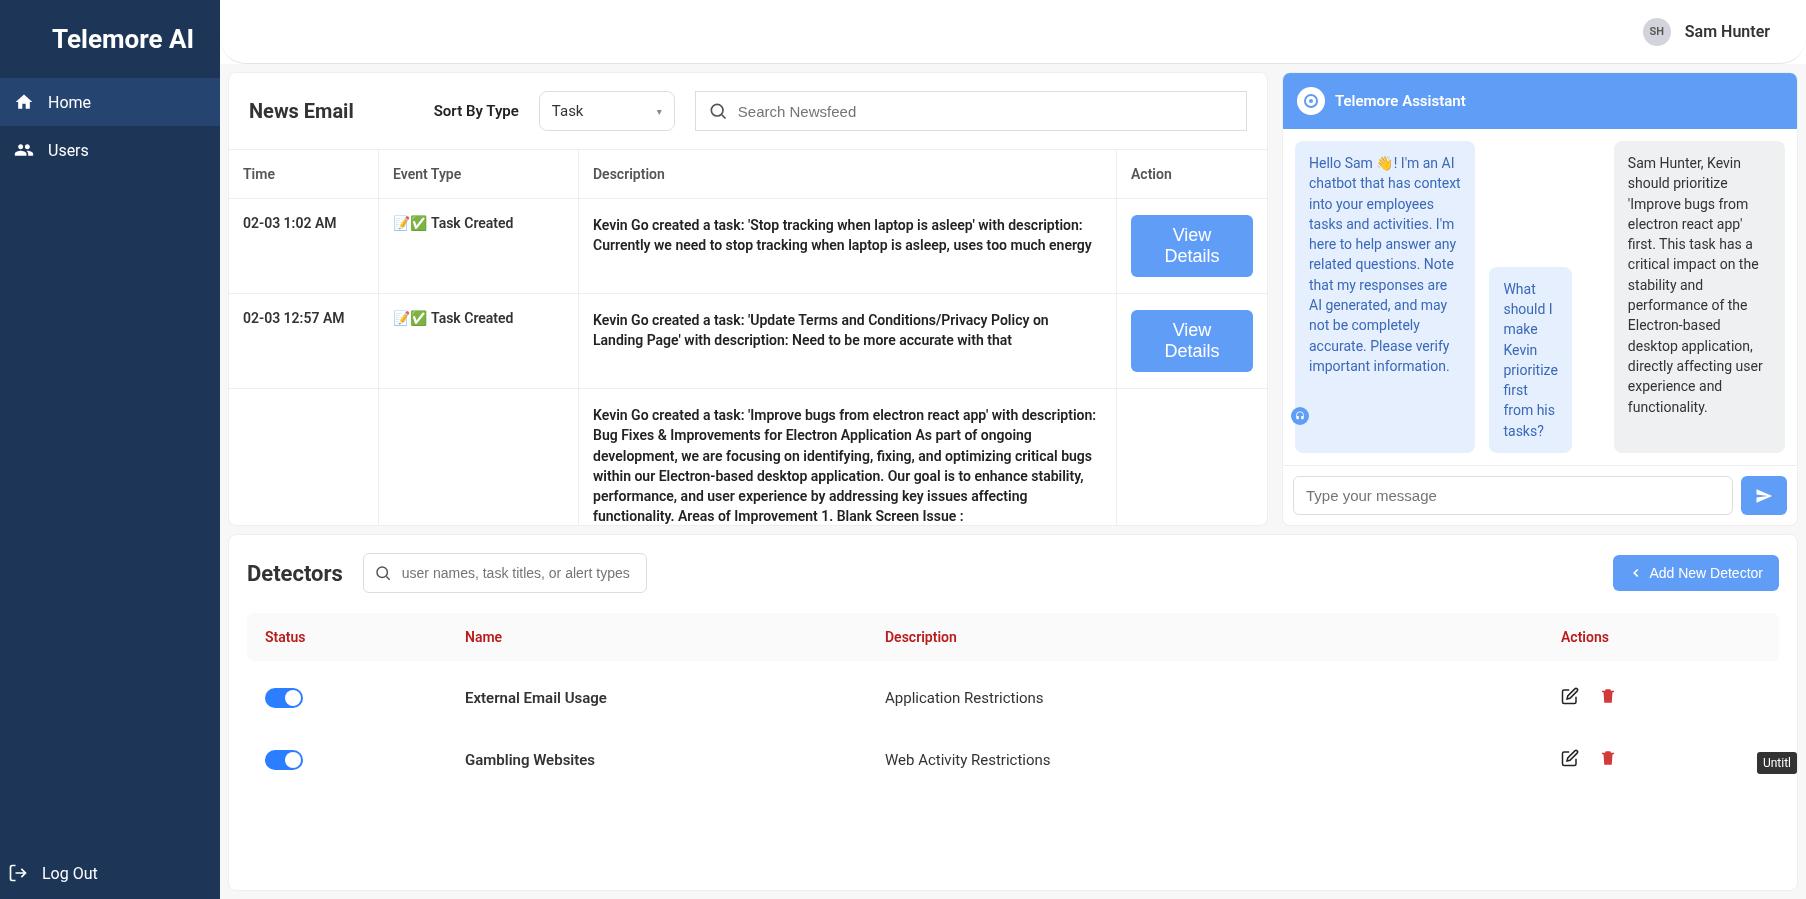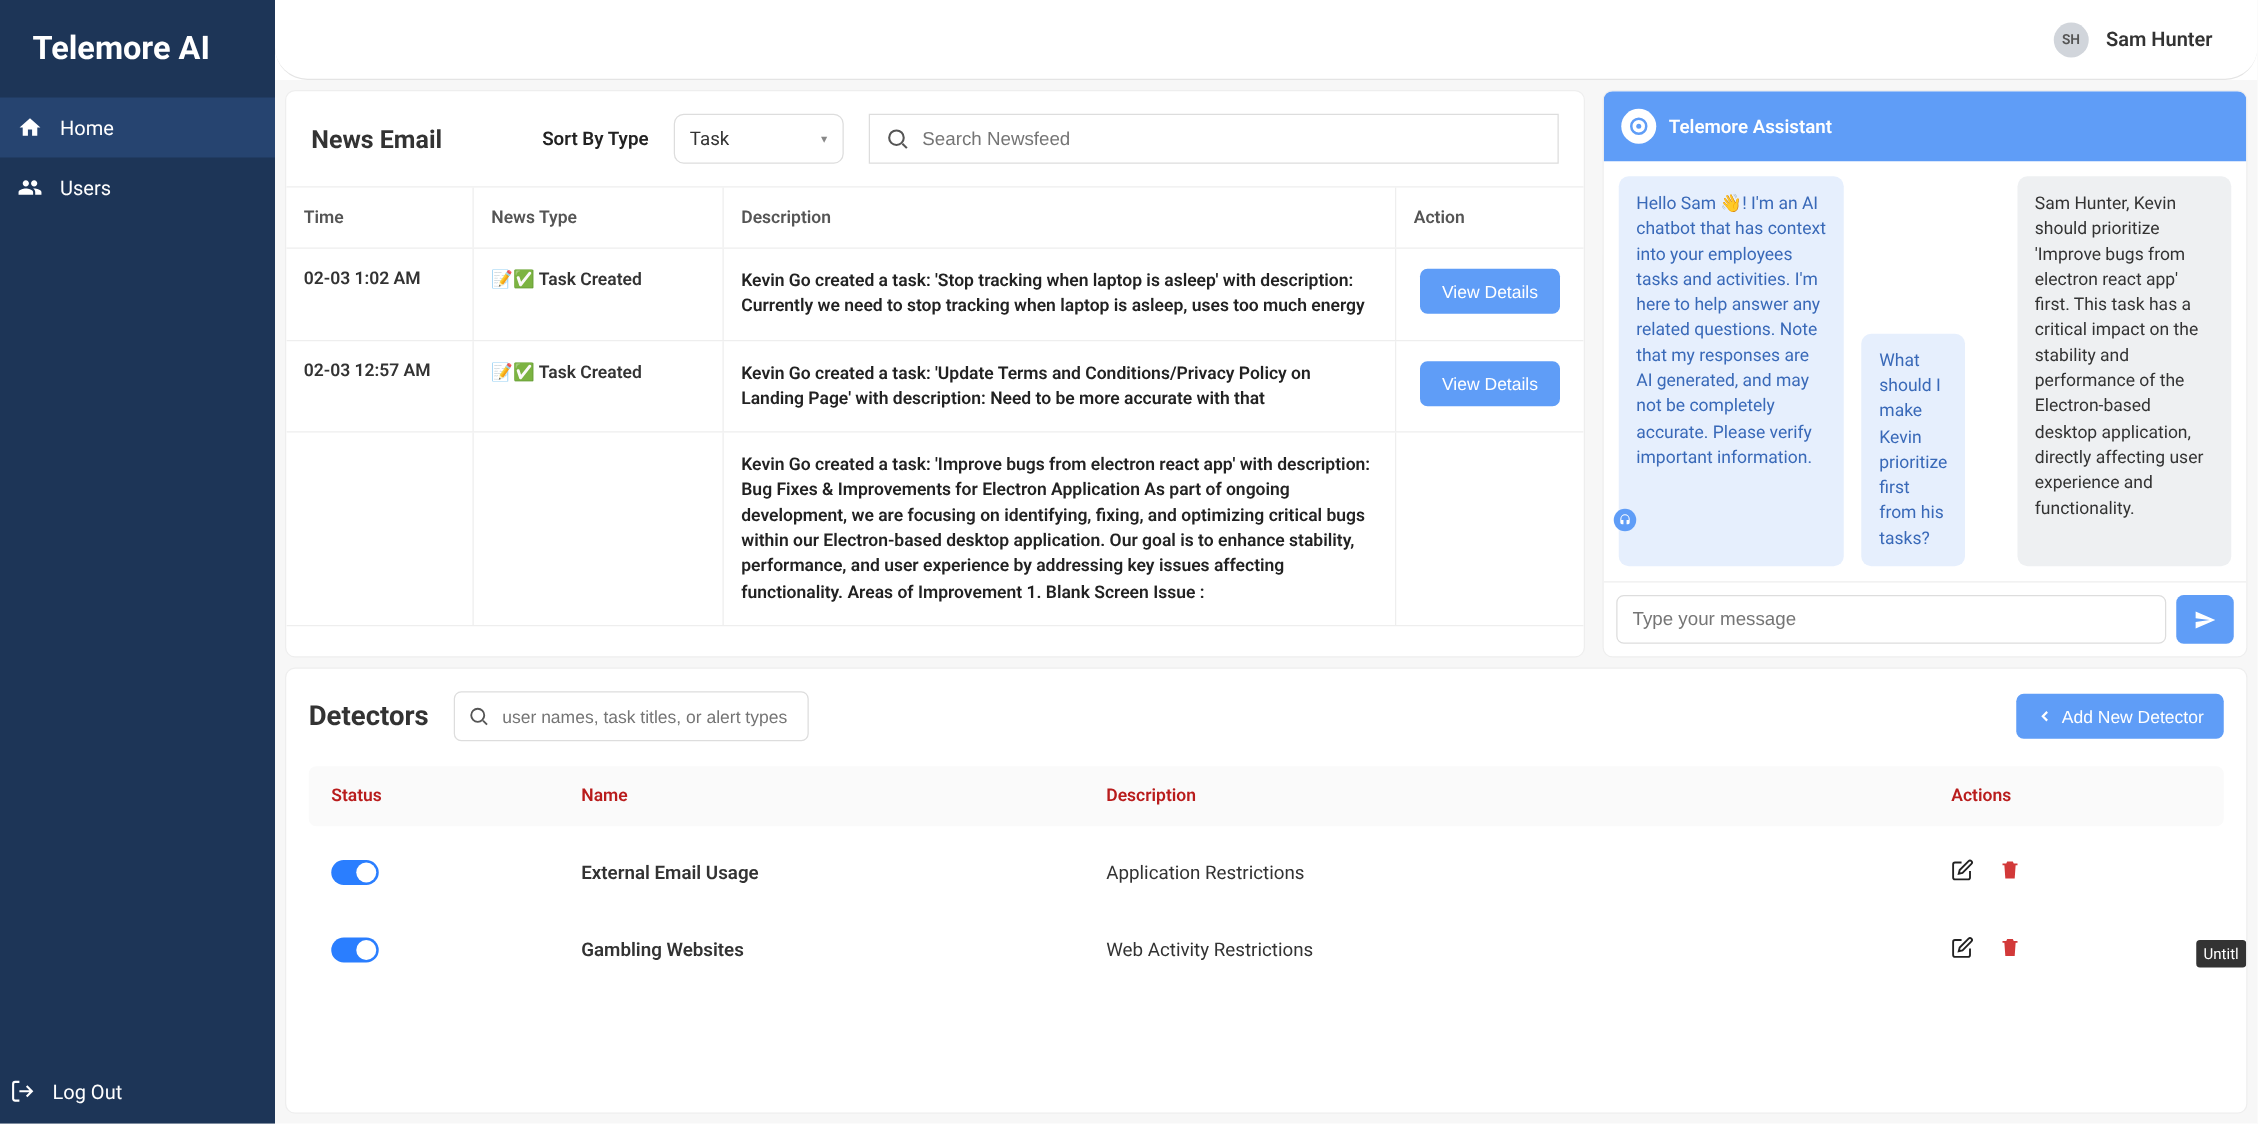"Telemore AI" .sidebar { text-align: none -> right }
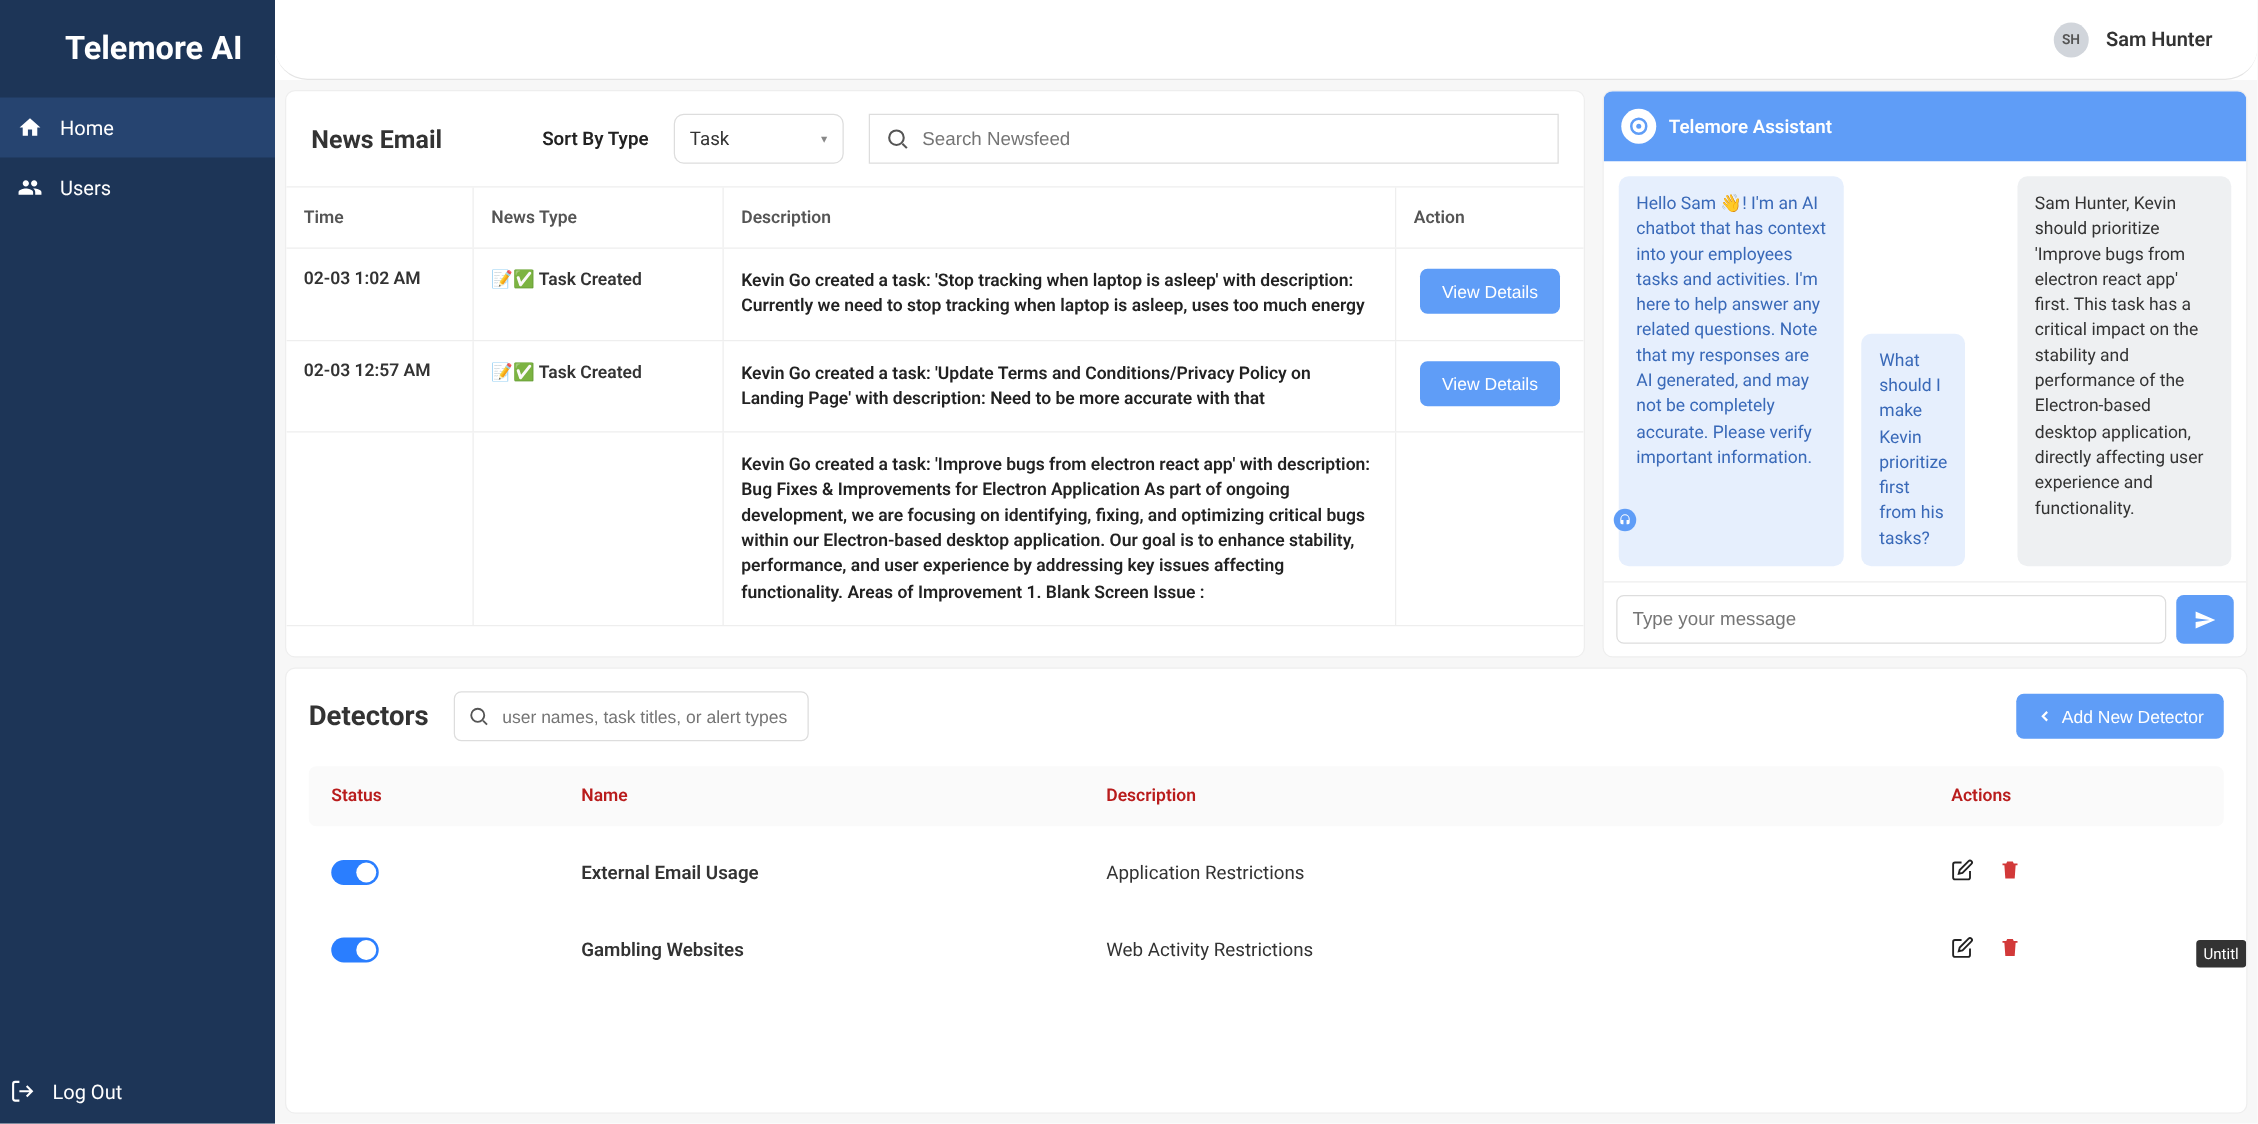"News Type" div { text: News -> Event }
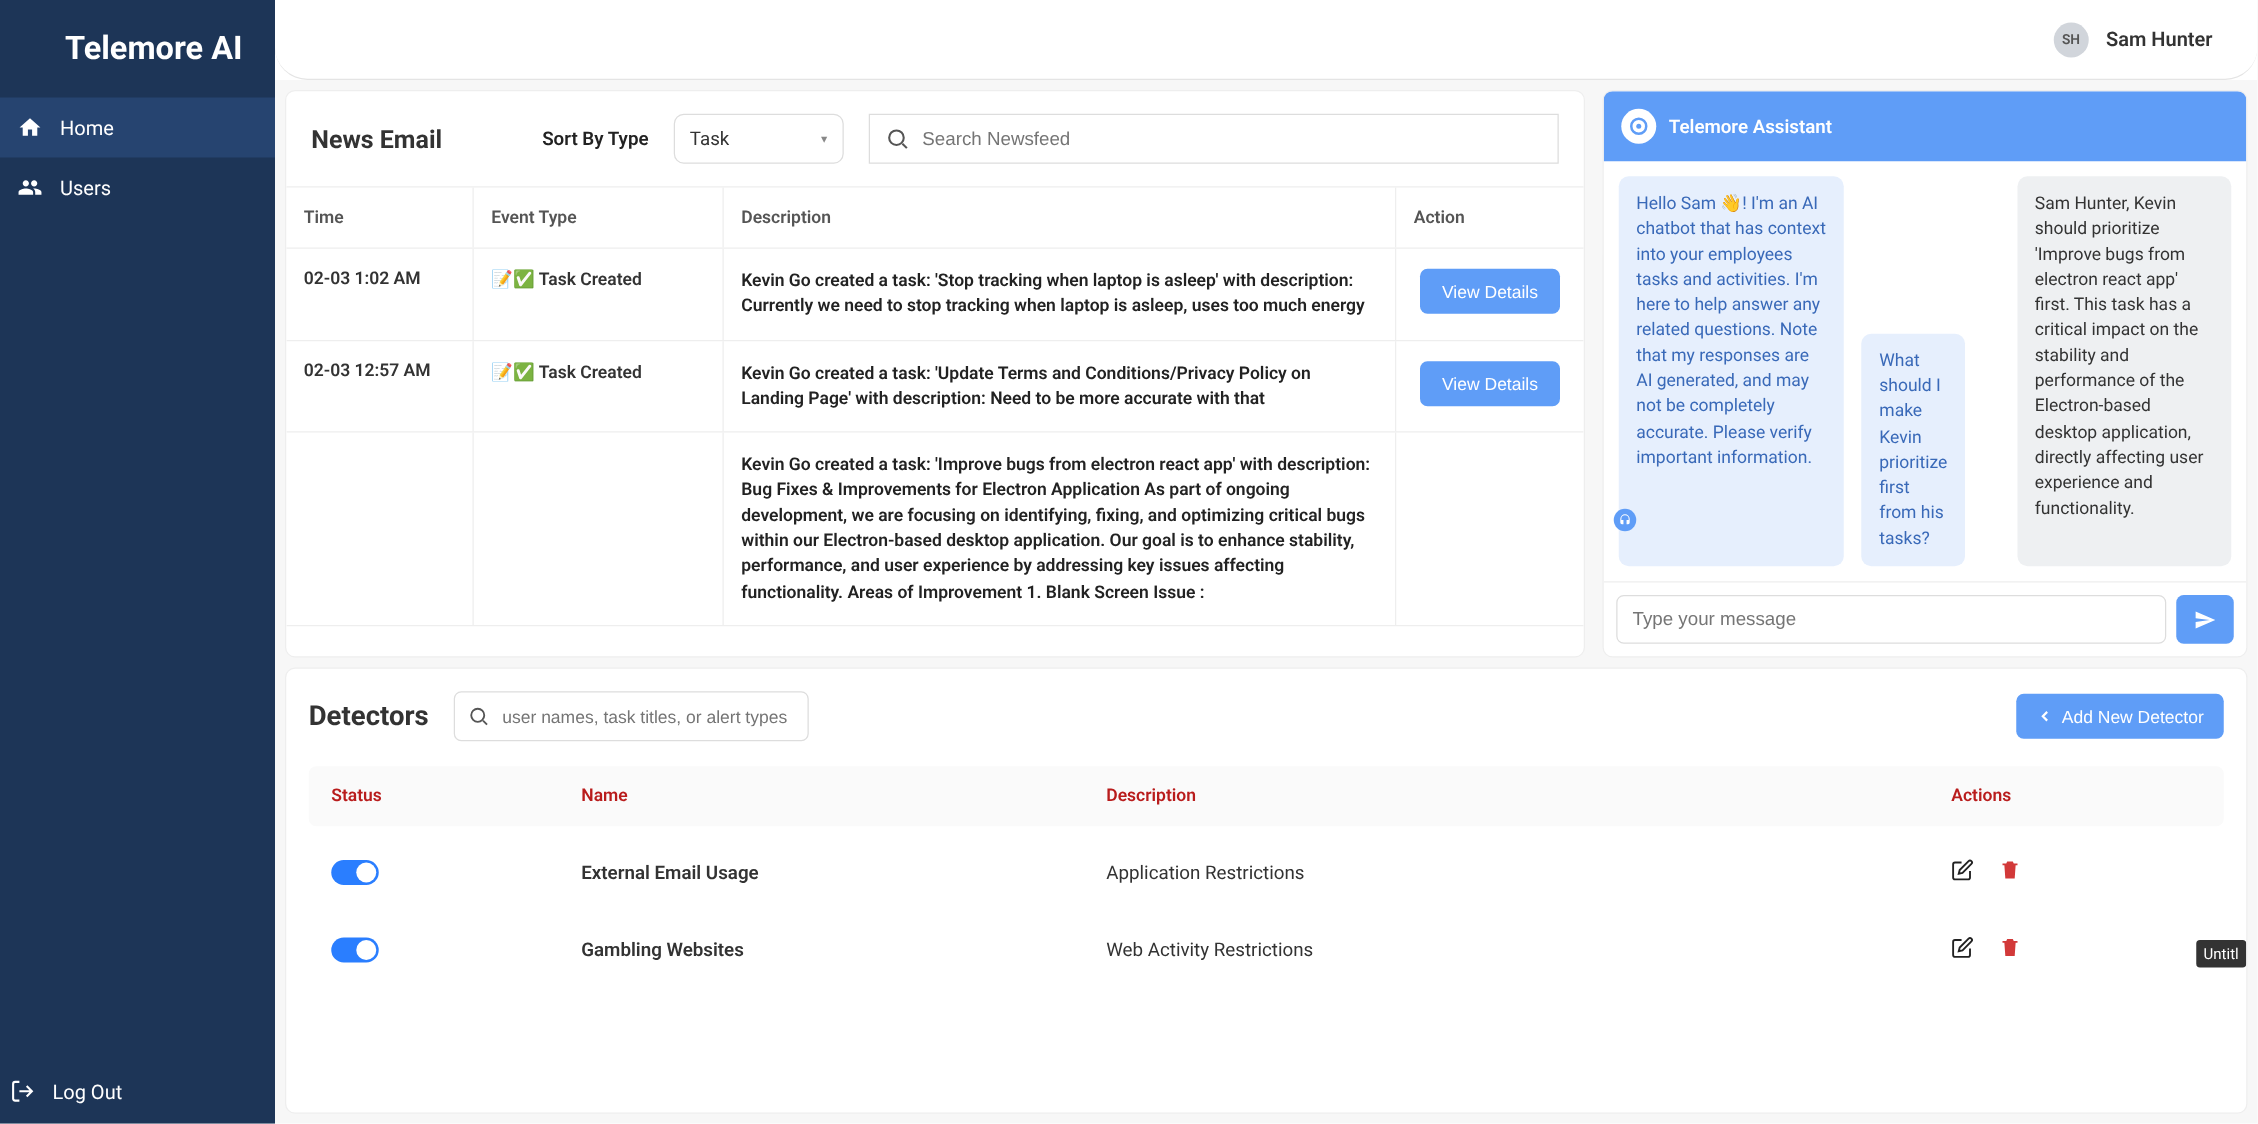"View Details" .btn { font-size: 14px -> 18px }
